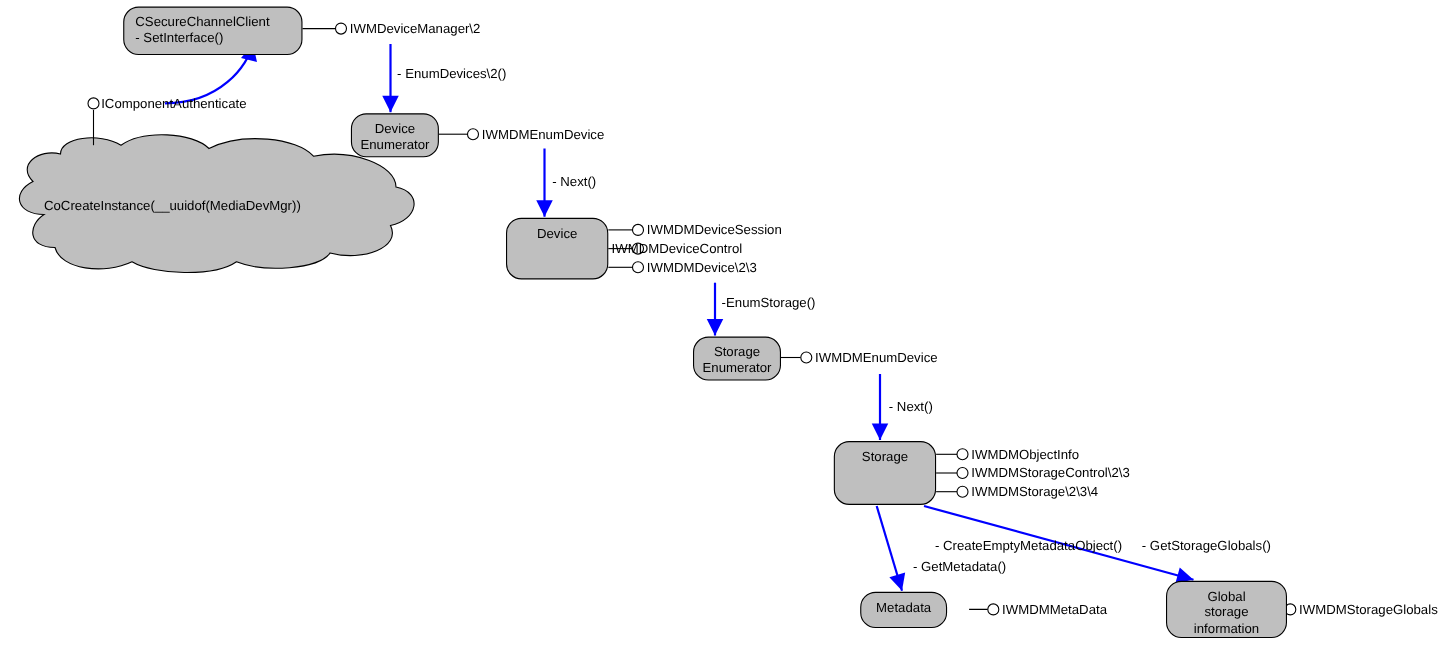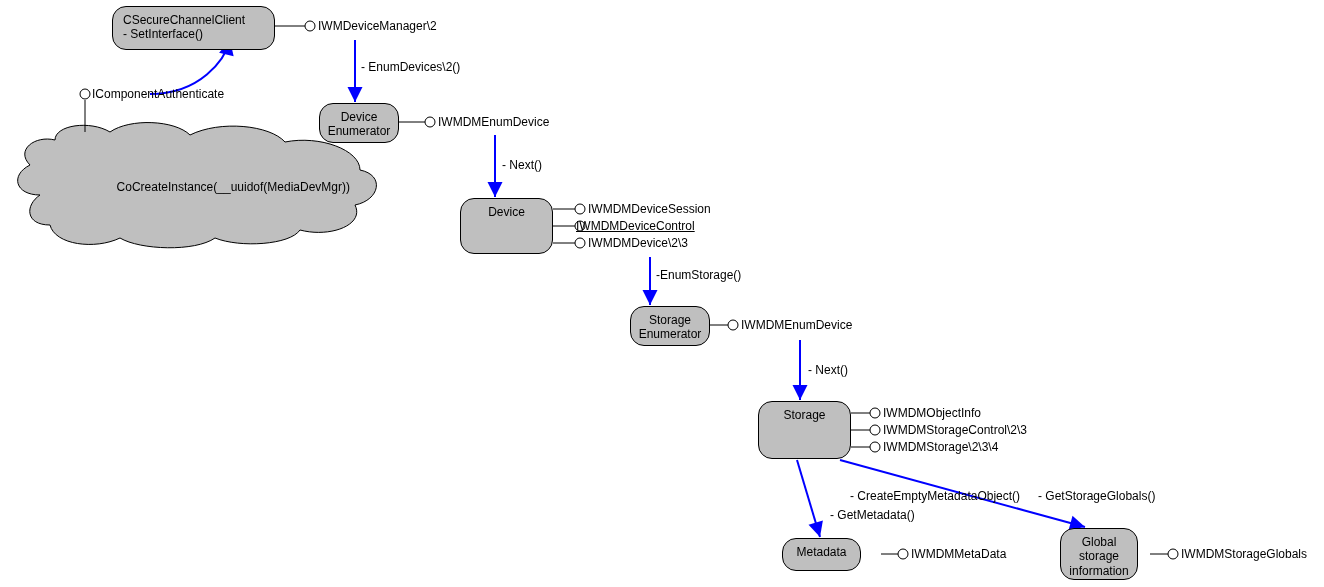"CoCreateInstance(__uuidof(MediaDevMgr))" .cloud-text { text-align: right -> left }
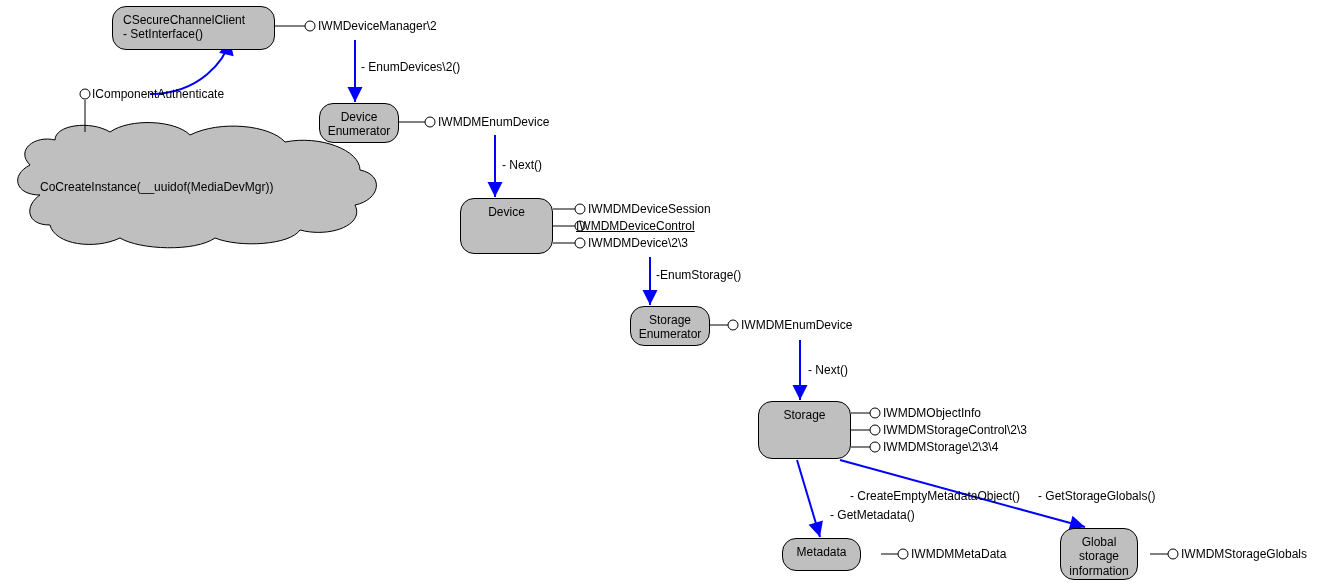"IWMDMDeviceControl" span.label { left: 576px -> 556px; text-decoration: underline -> none }
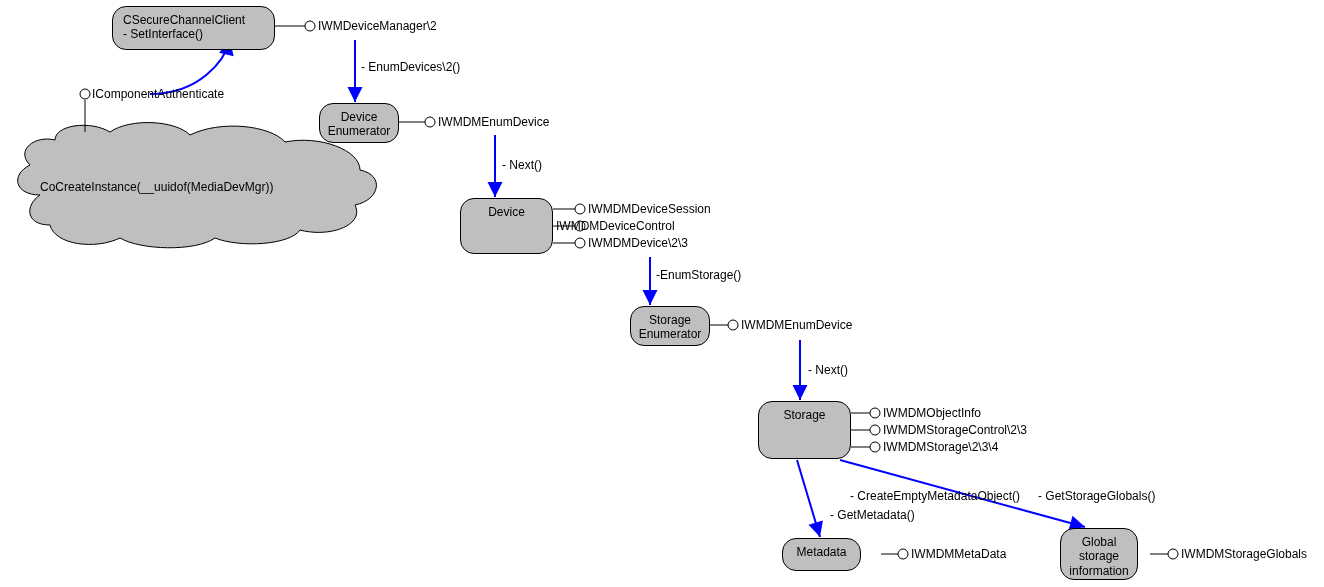"Global" div.node { width: 78px -> 110px }
